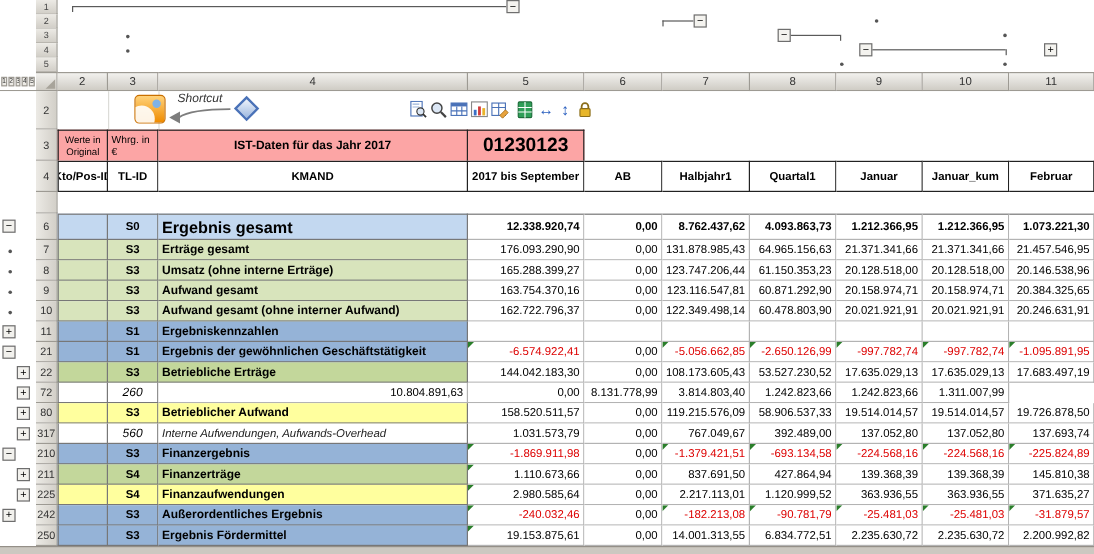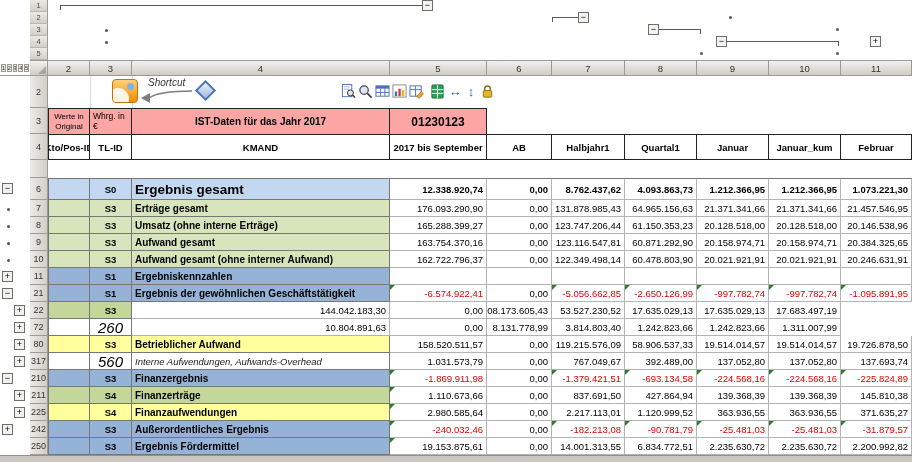"01230123" .code-cell { font-size: 12px -> 16px }
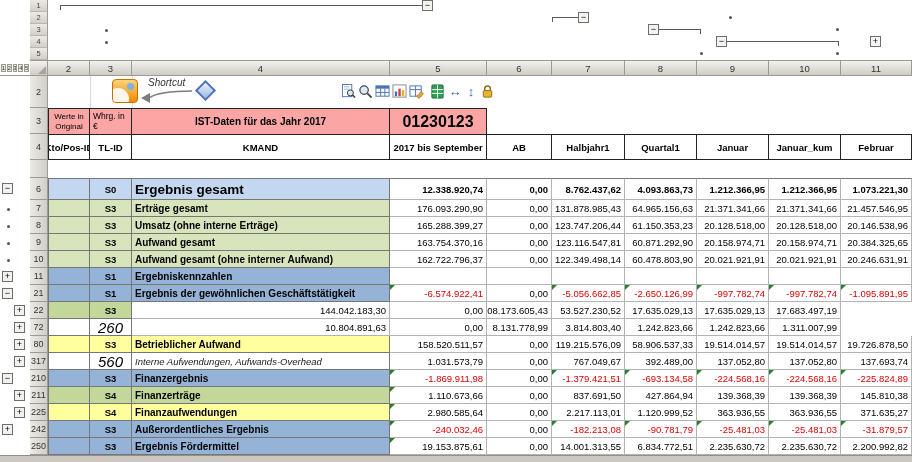"Betriebliche Erträge" div.cell { html: none -> <div>Betriebliche Erträge</div> }
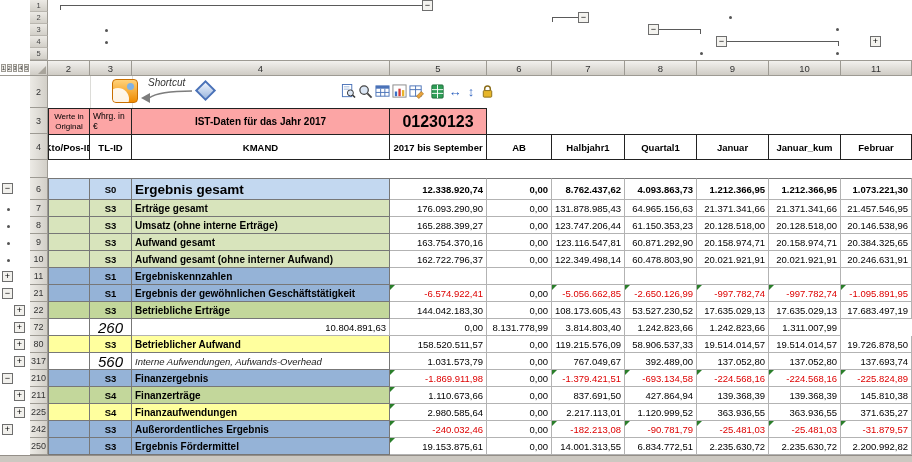"260" .s-white .tlcell { font-size: 15px -> 10px }
